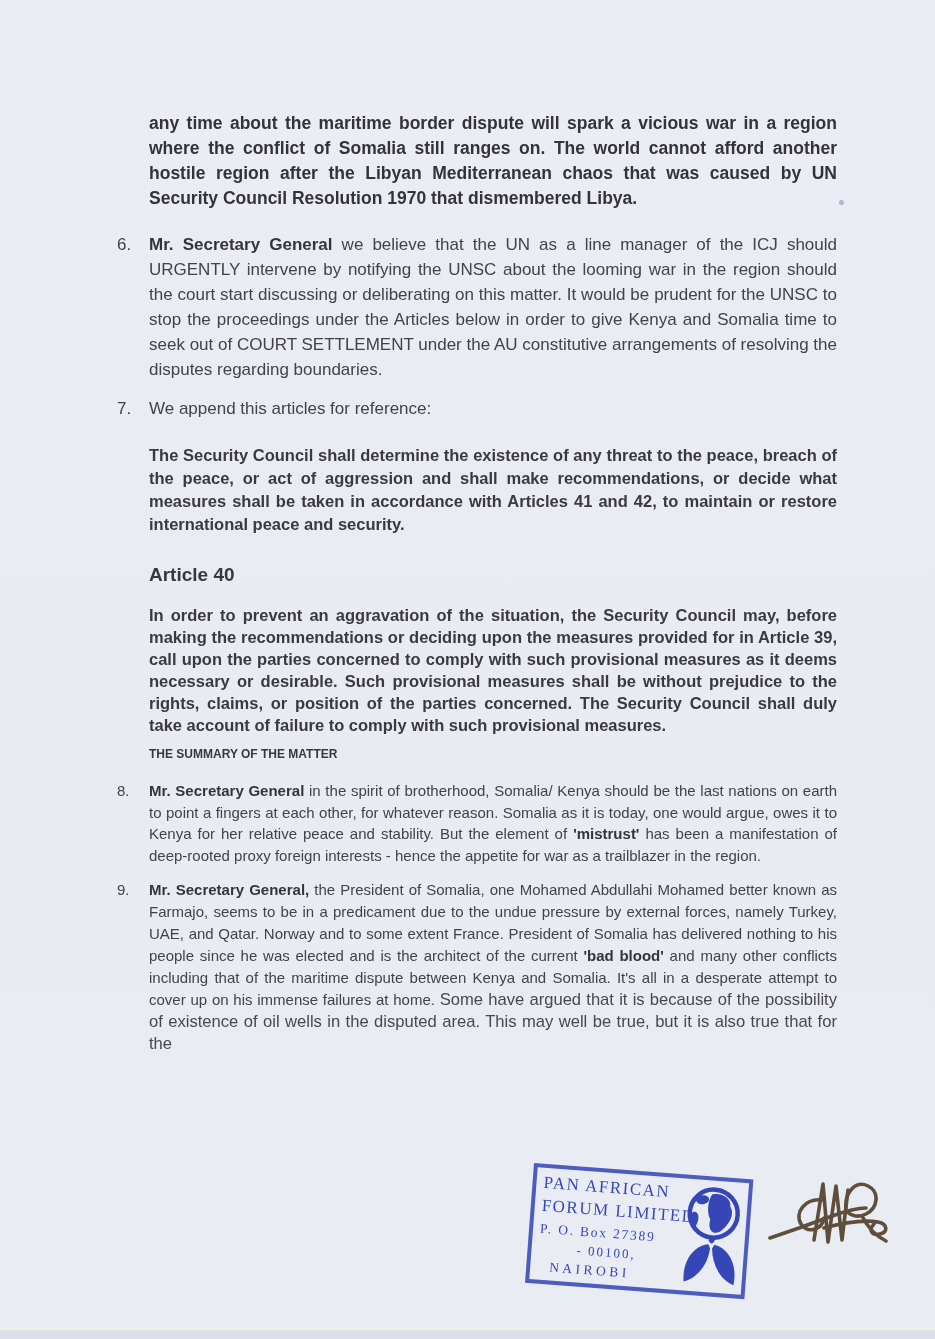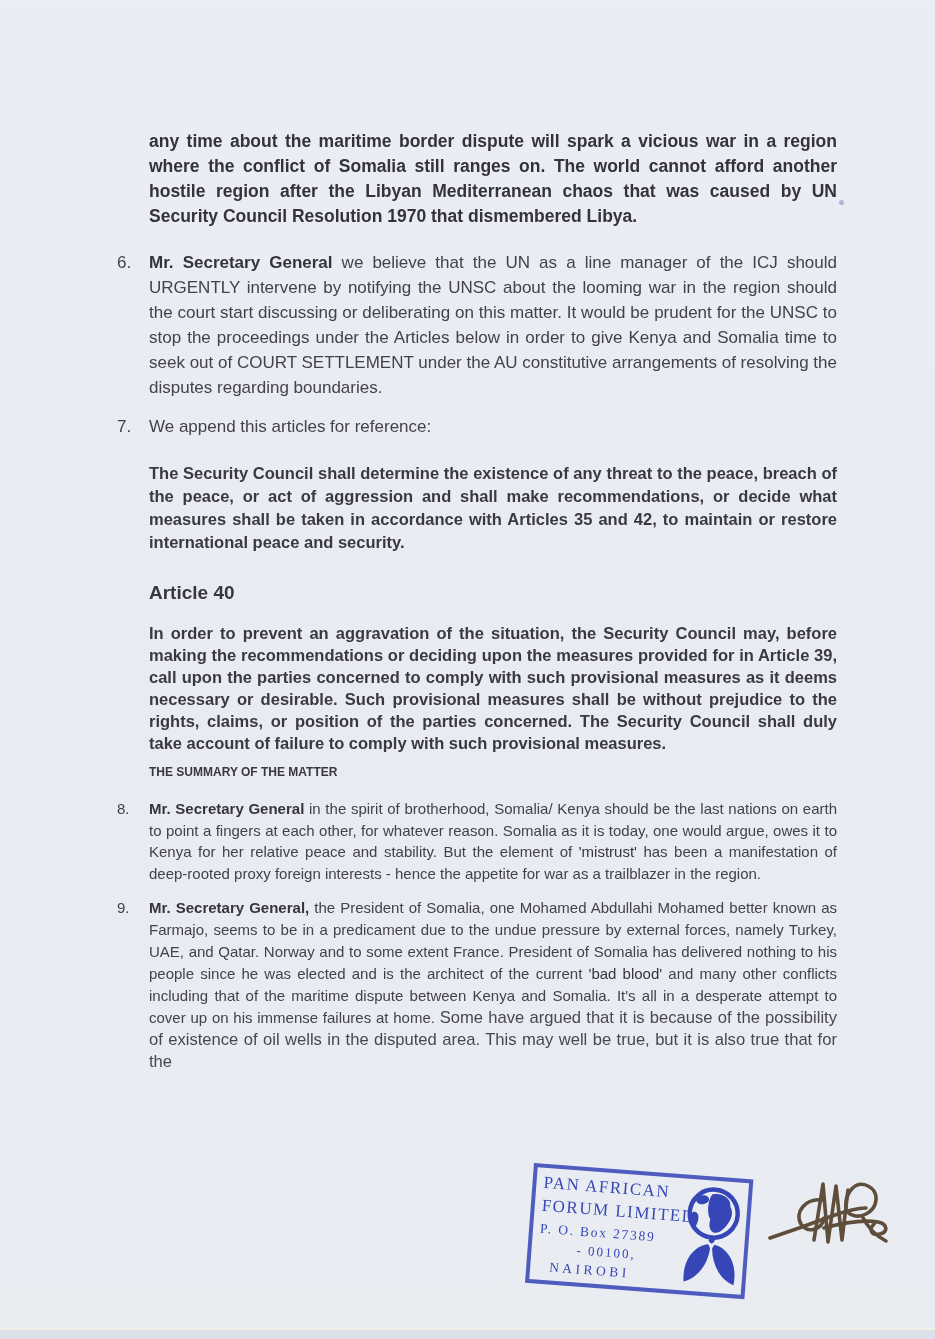"any time about the maritime" .content { top: 129px -> 111px }
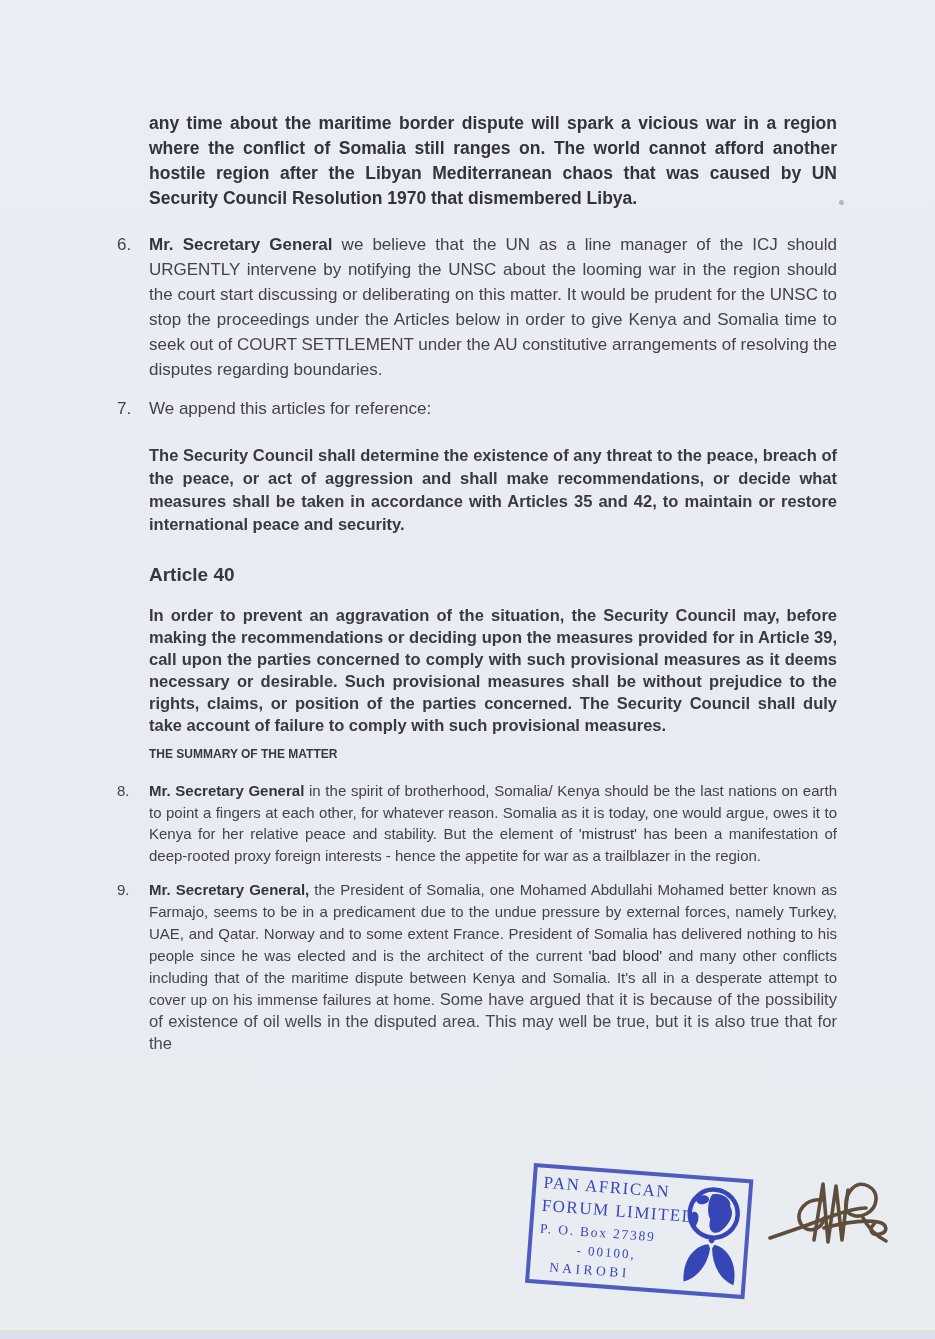"The Security Council shall determine" p.art-body { text: 35 -> 41 }
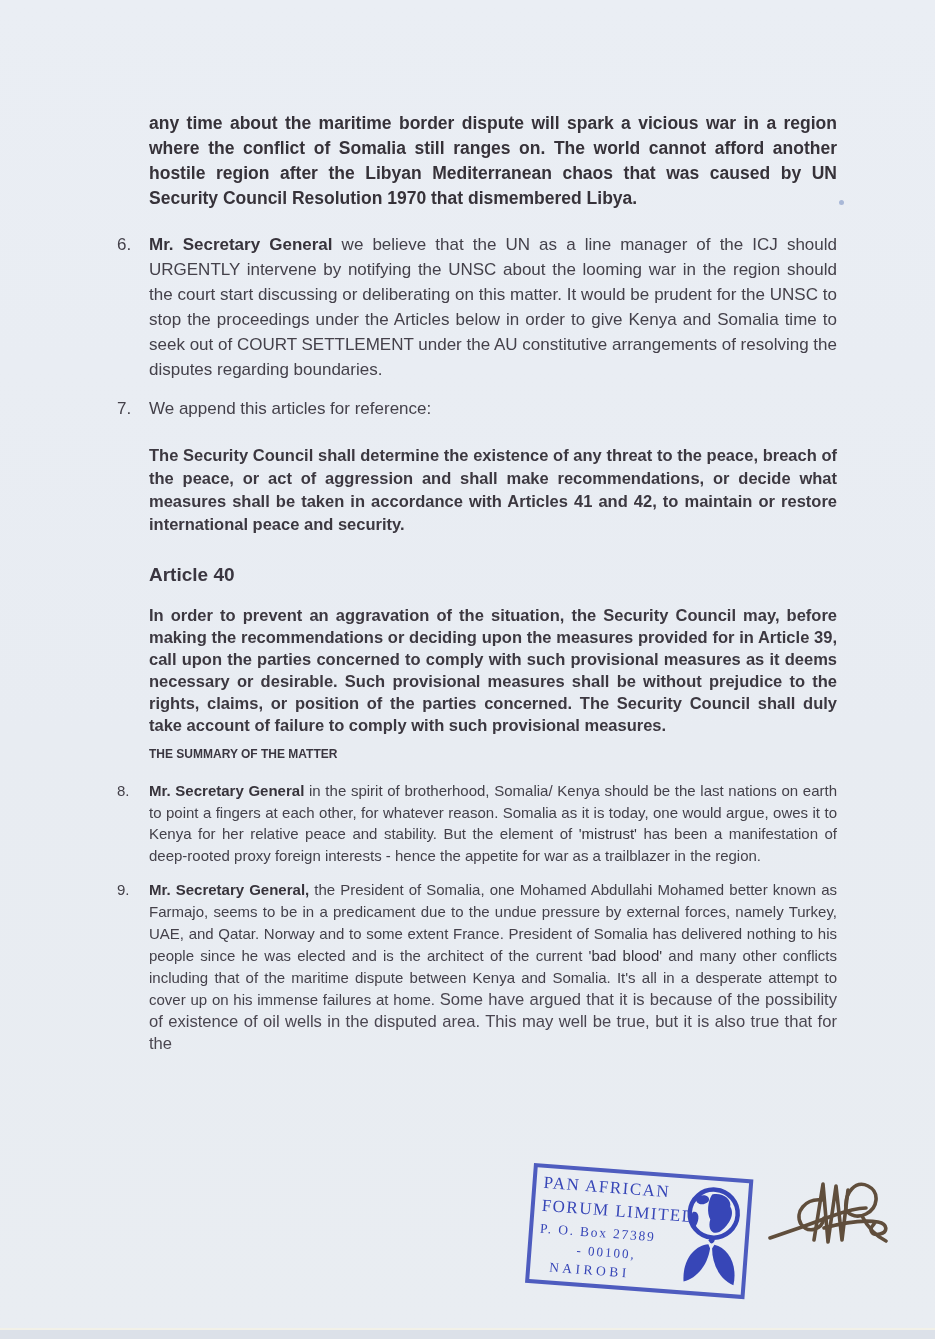"'mistrust'" .emph { font-weight: normal -> bold }
